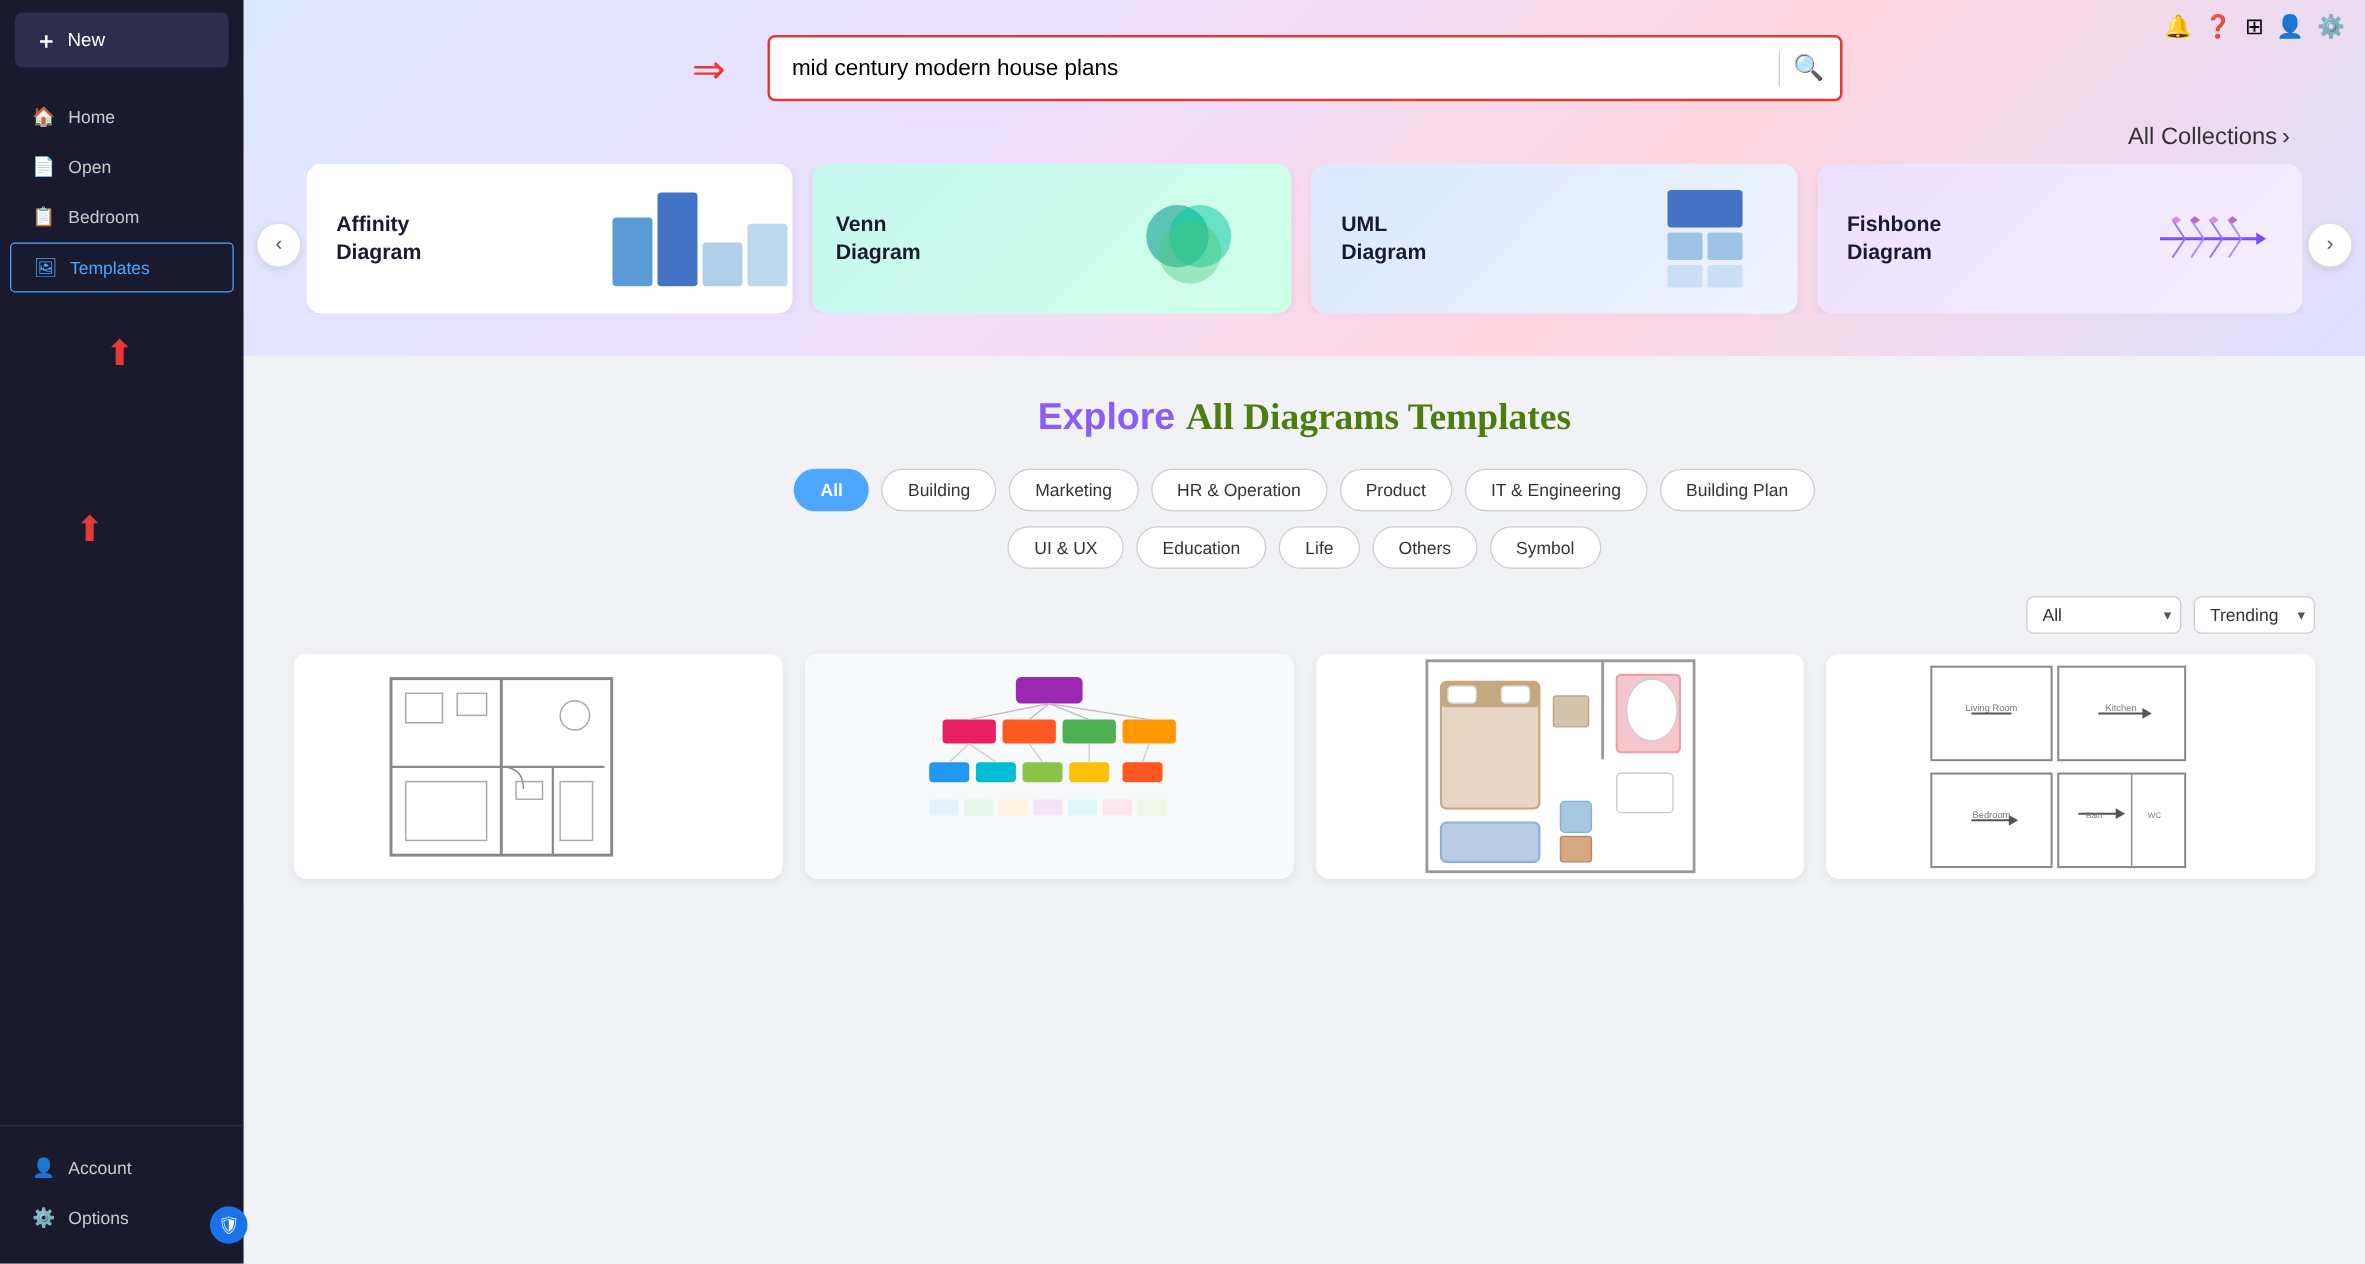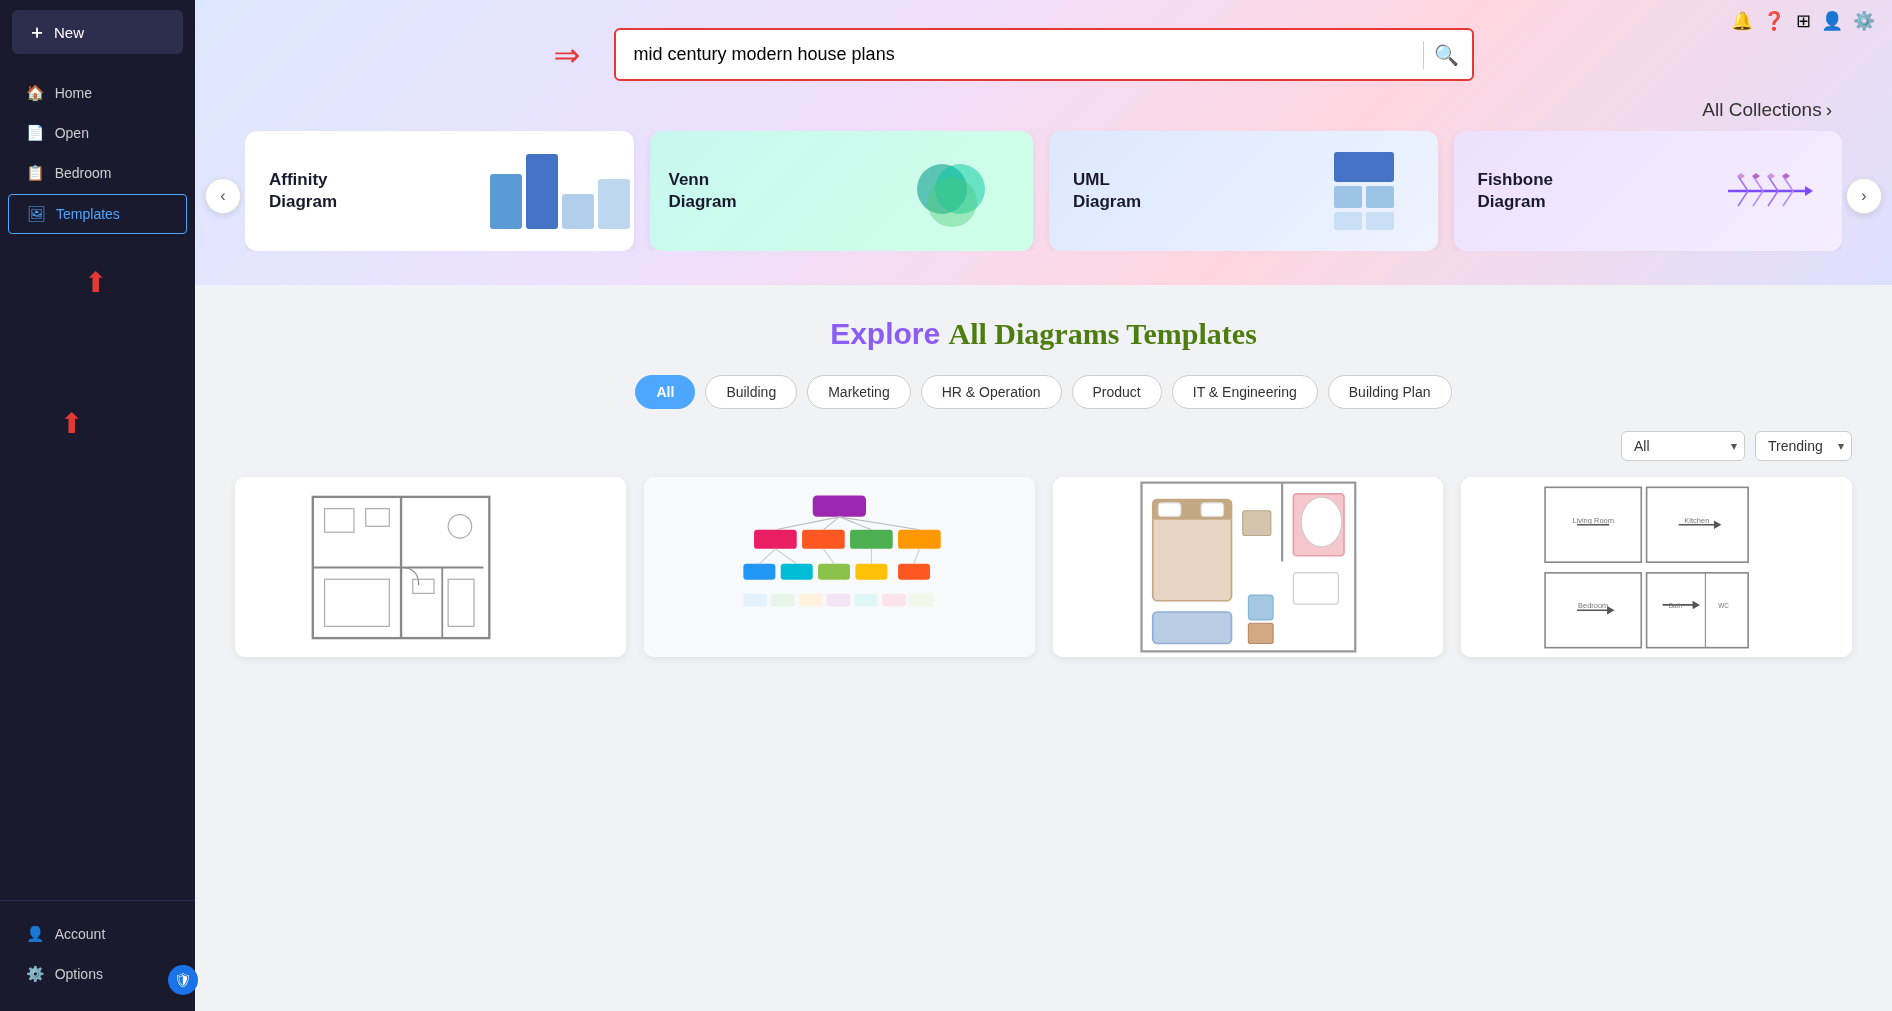"UI & UX" div.filter-row { html: none -> <div> <button>UI &amp; UX</button> <button>Education</button> <button>Life</button> <button>Others</button> <button>Symbol</button> </div> }
